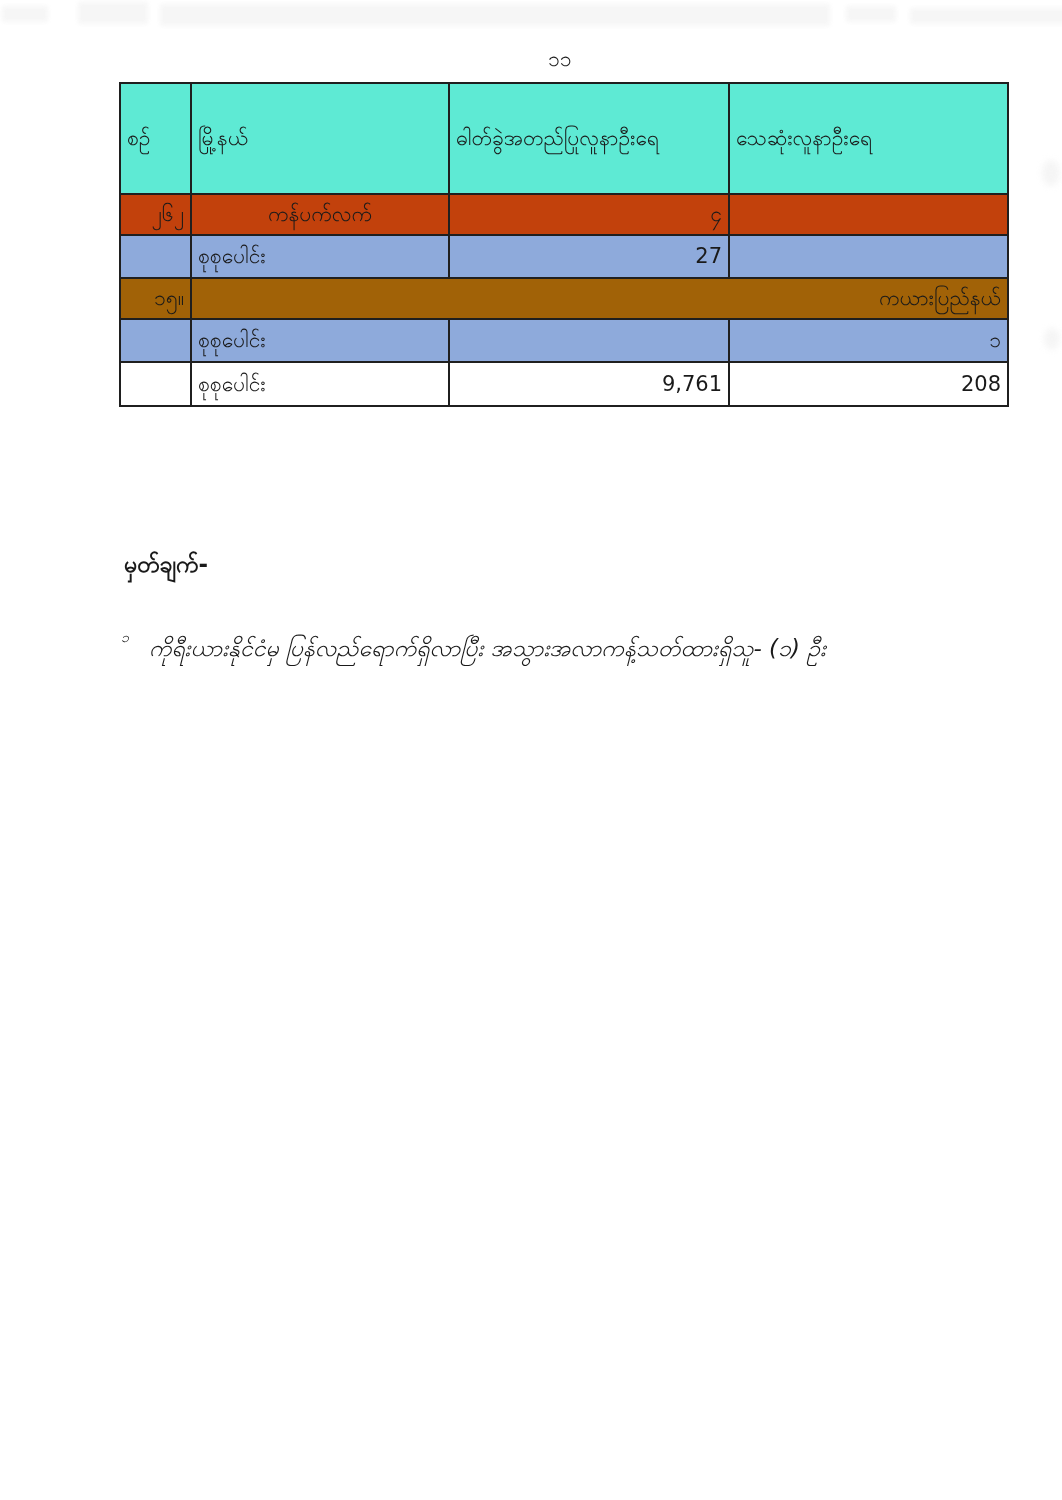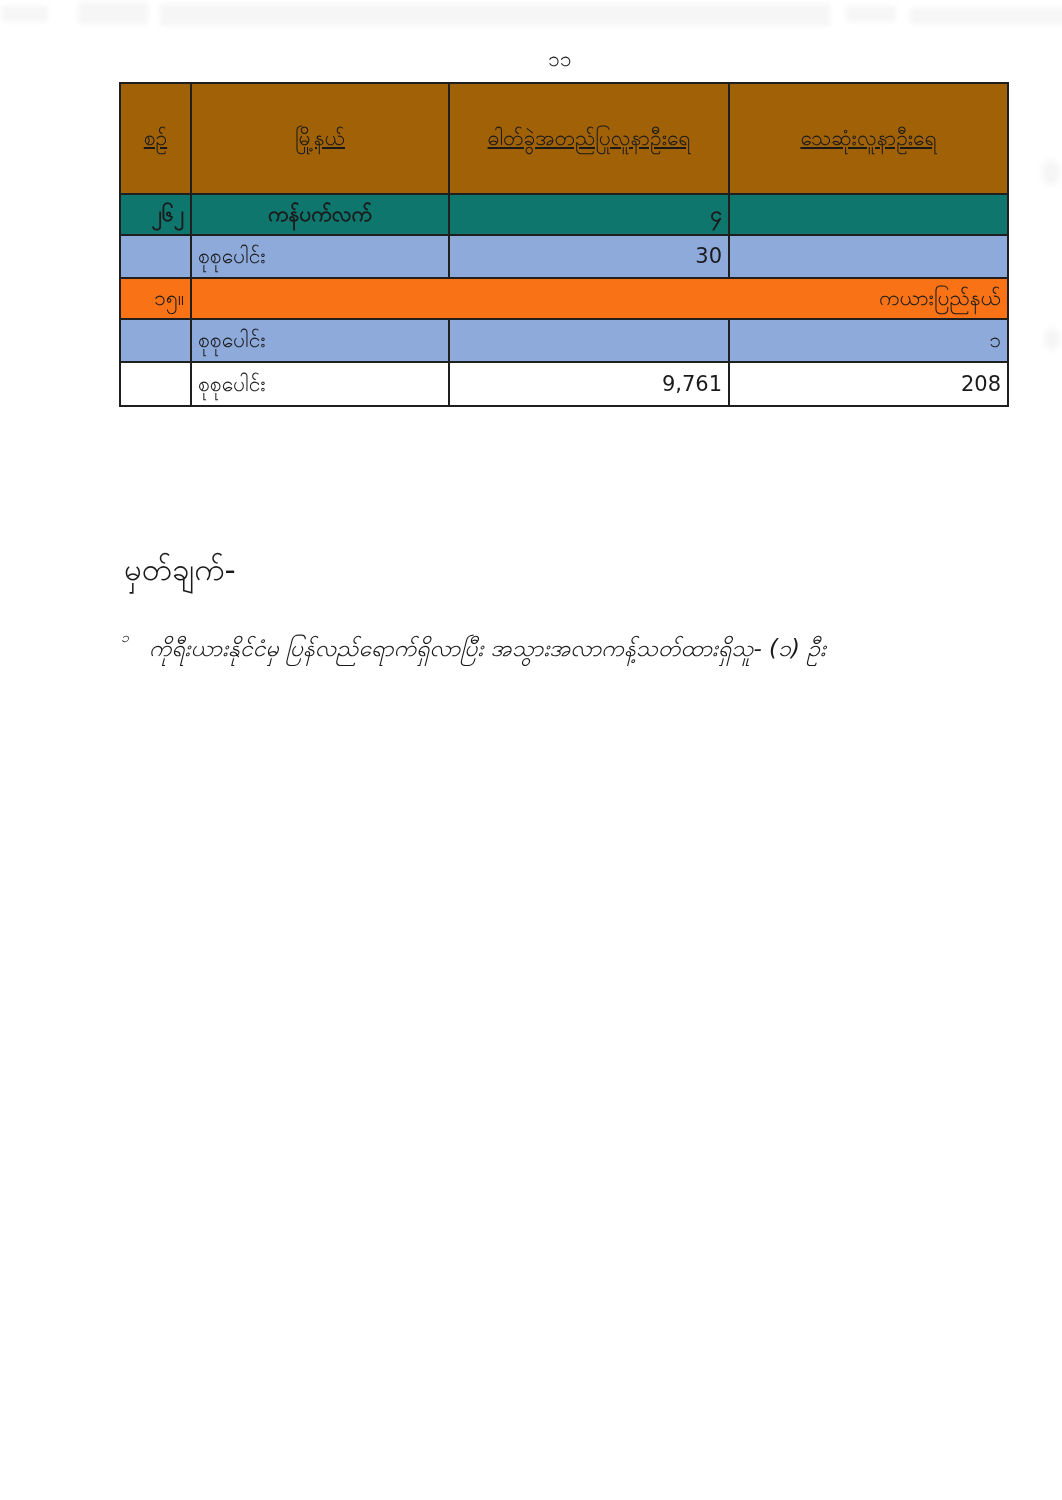"စဉ်" thead th { background: #a16207 -> #5eead4; text-align: center -> left; text-decoration: underline -> none }
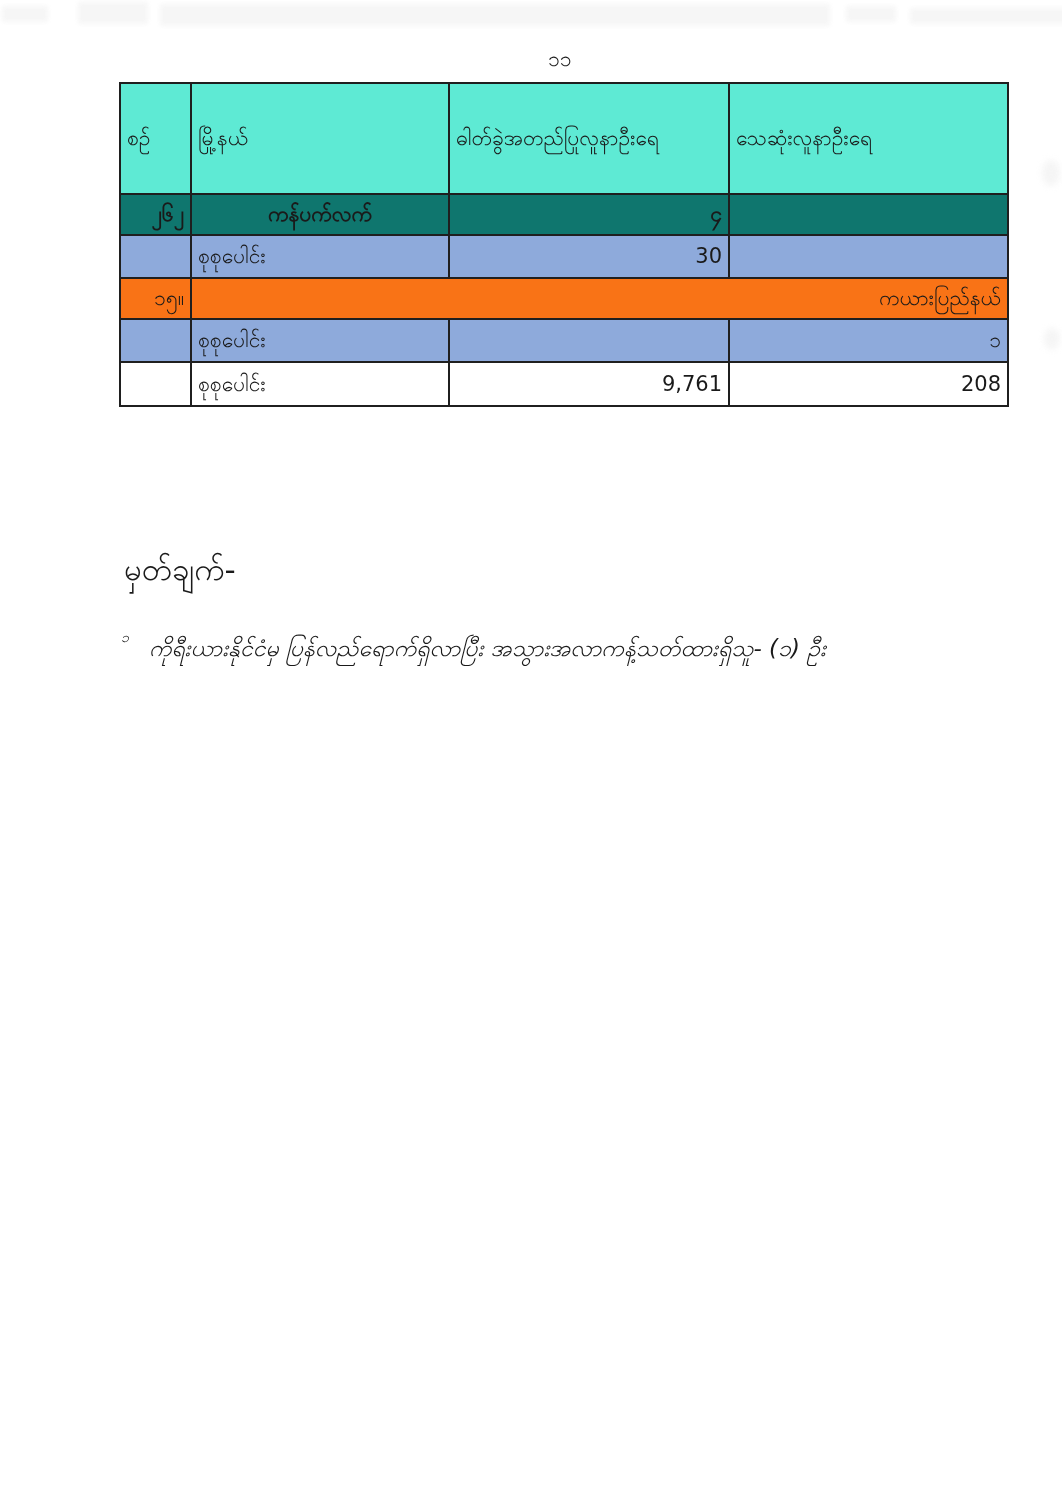"၂၆၂" tr.row-data td { background: #0f766e -> #c2410c; font-weight: bold -> none }
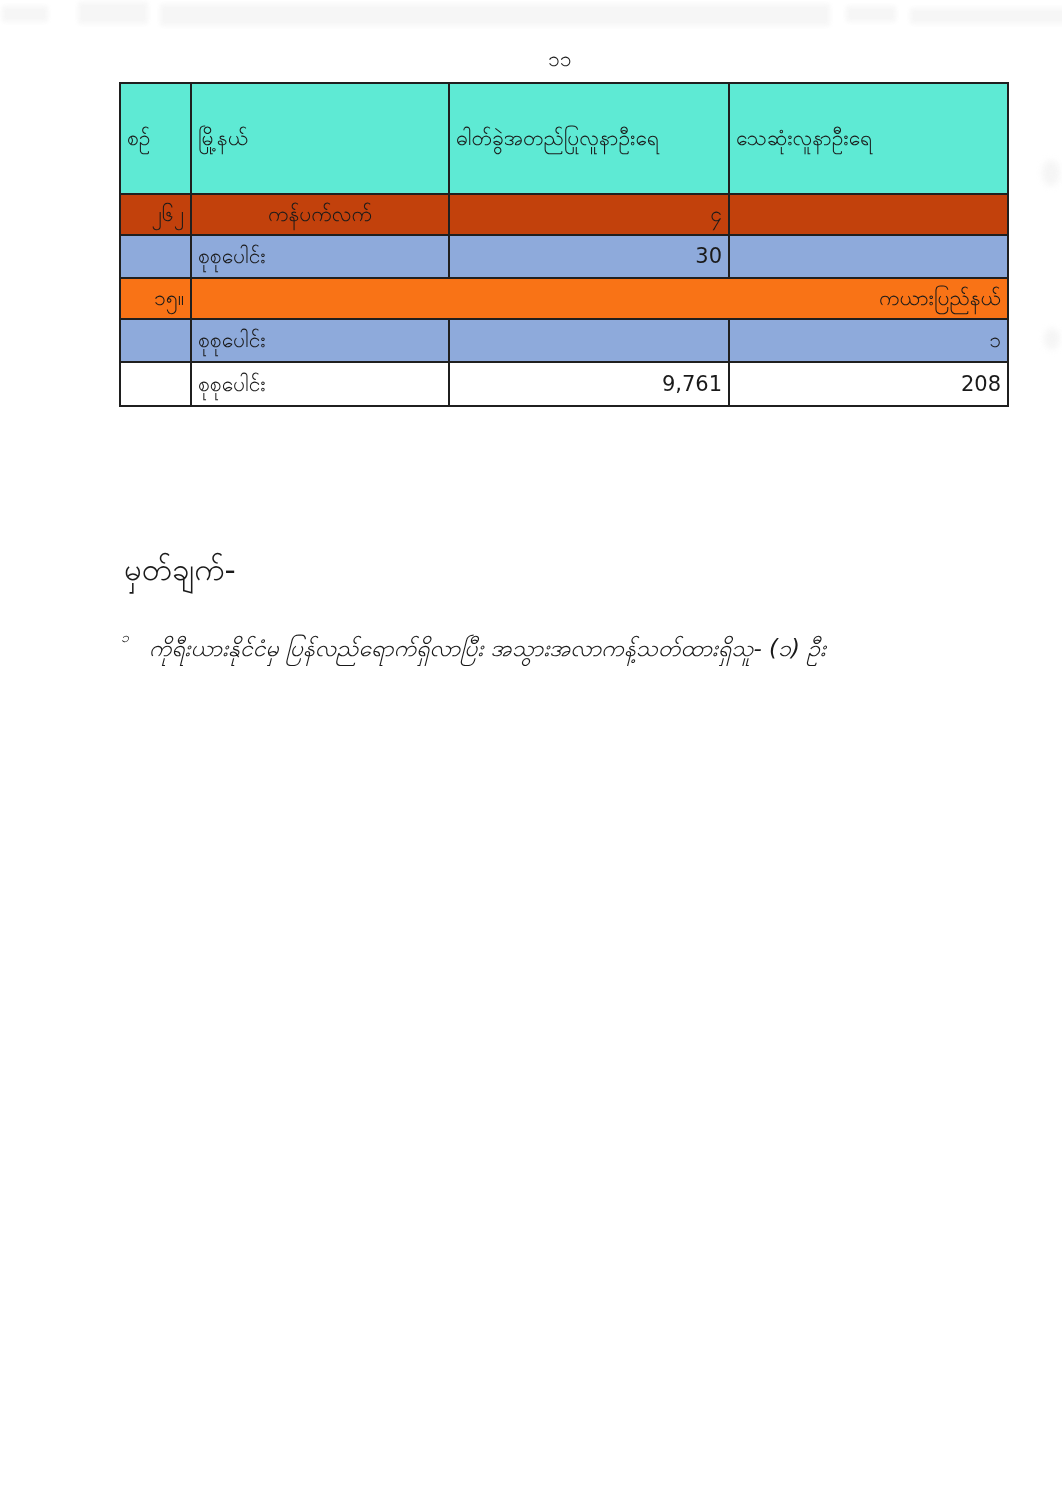"30" td.cell-num { text: 30 -> 27 }
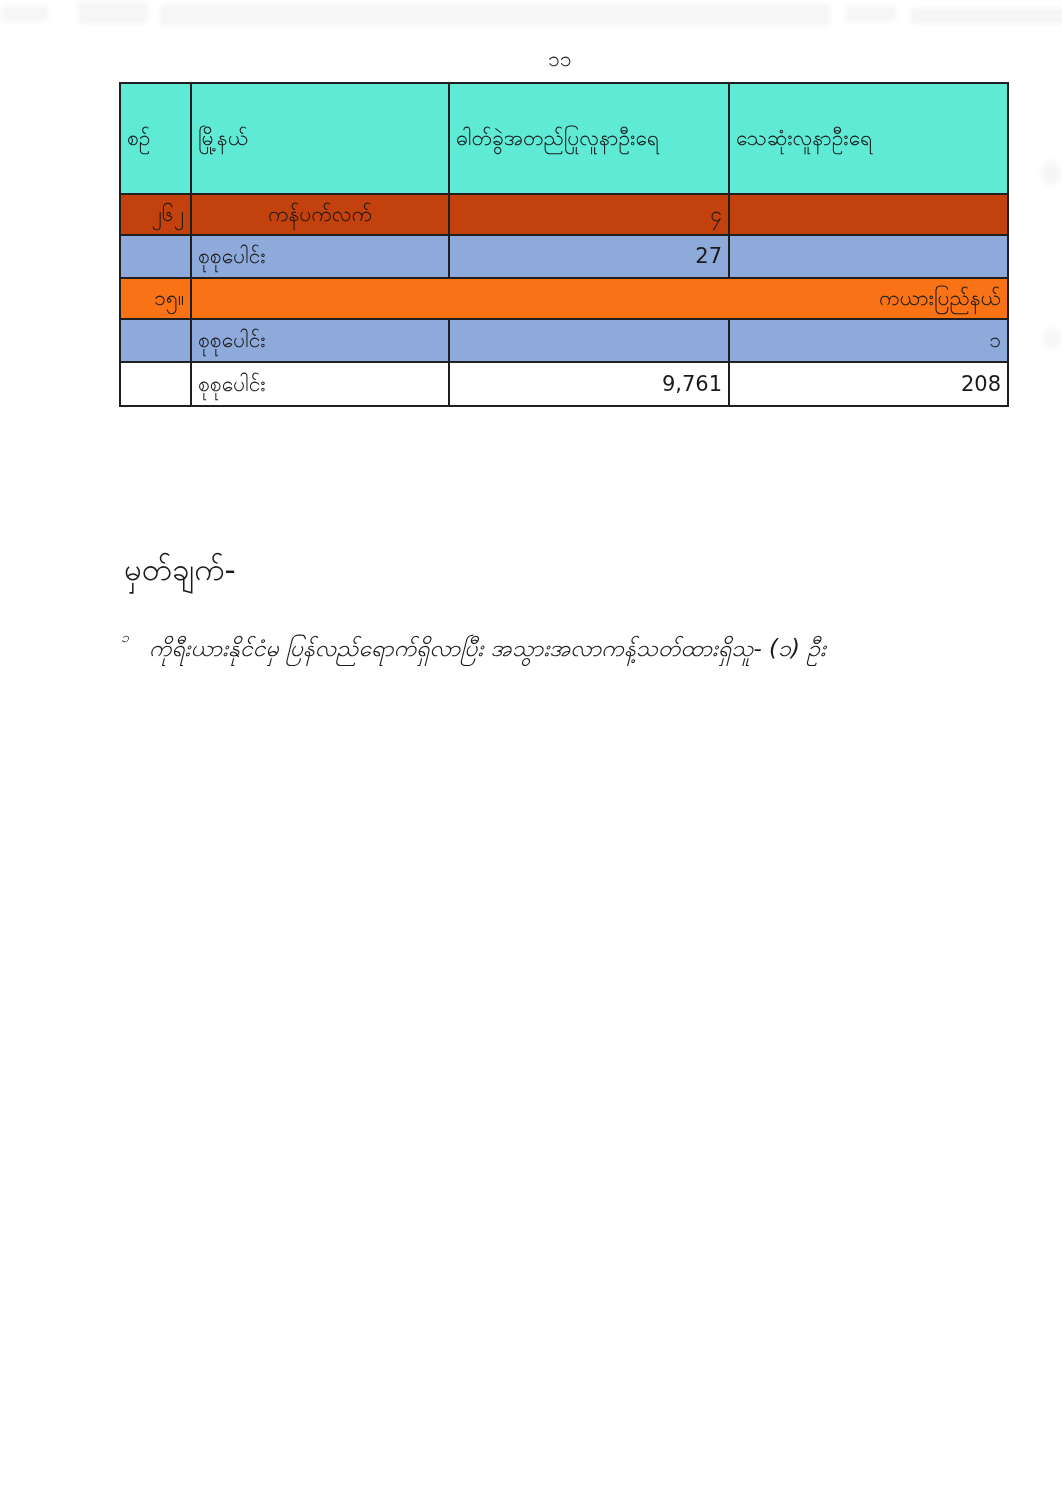"၁၅။" tr.row-state td { background: #f97316 -> #a16207 }
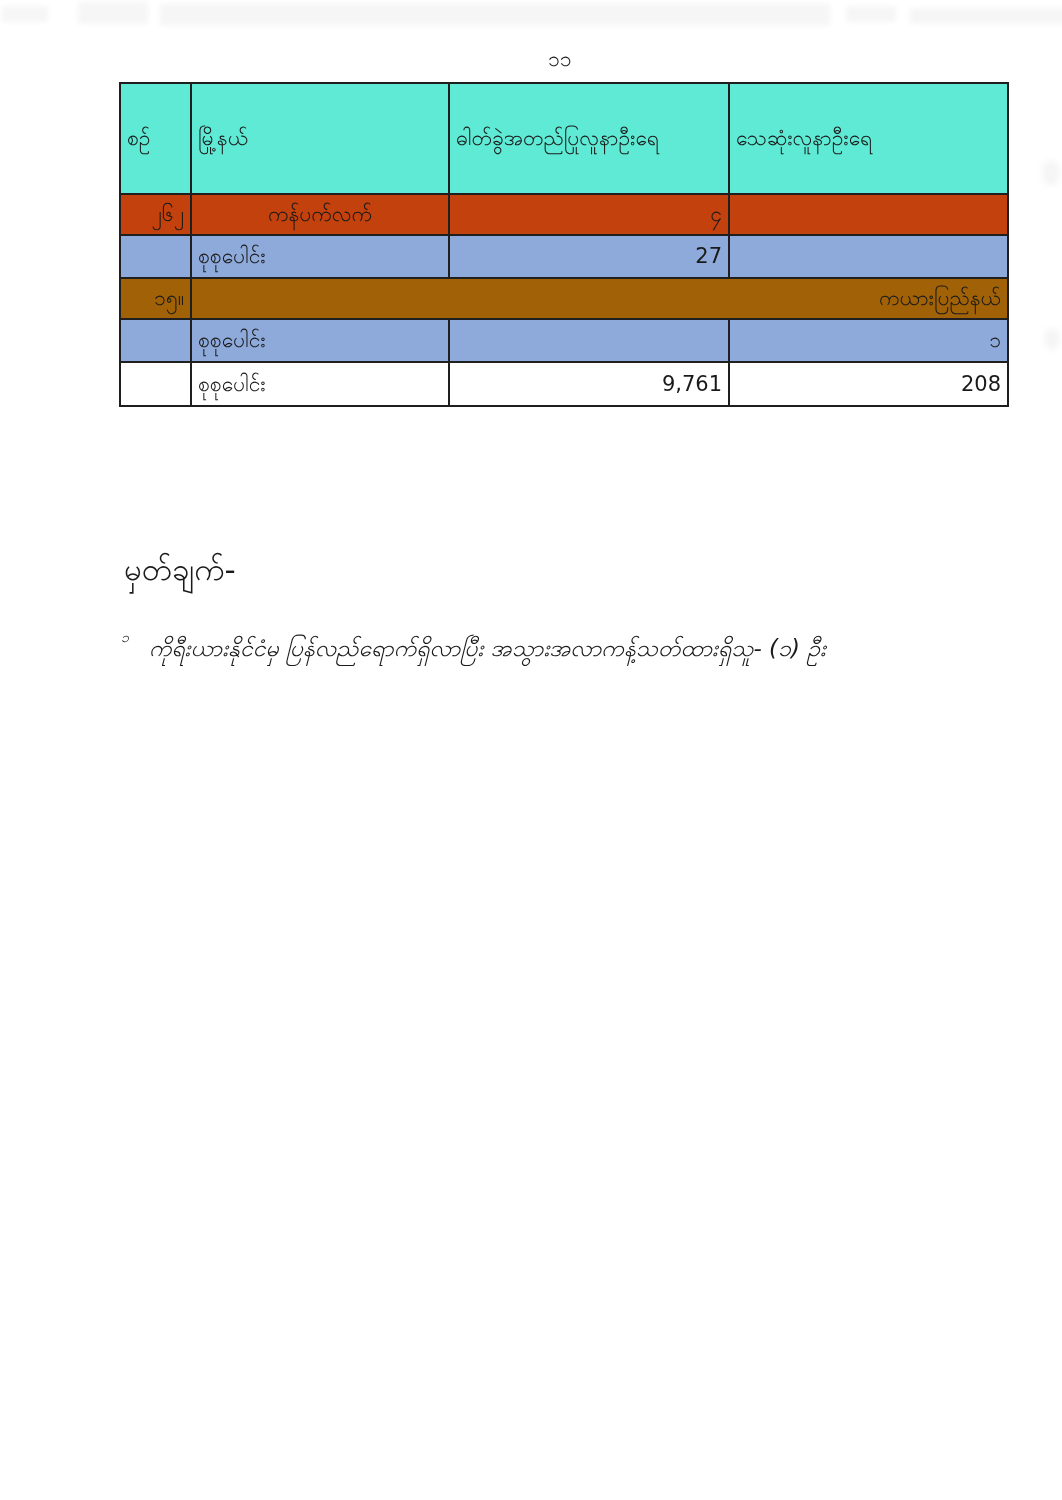"မှတ်ချက်-" .note-title { font-size: 31px -> 23px; font-weight: none -> bold }
